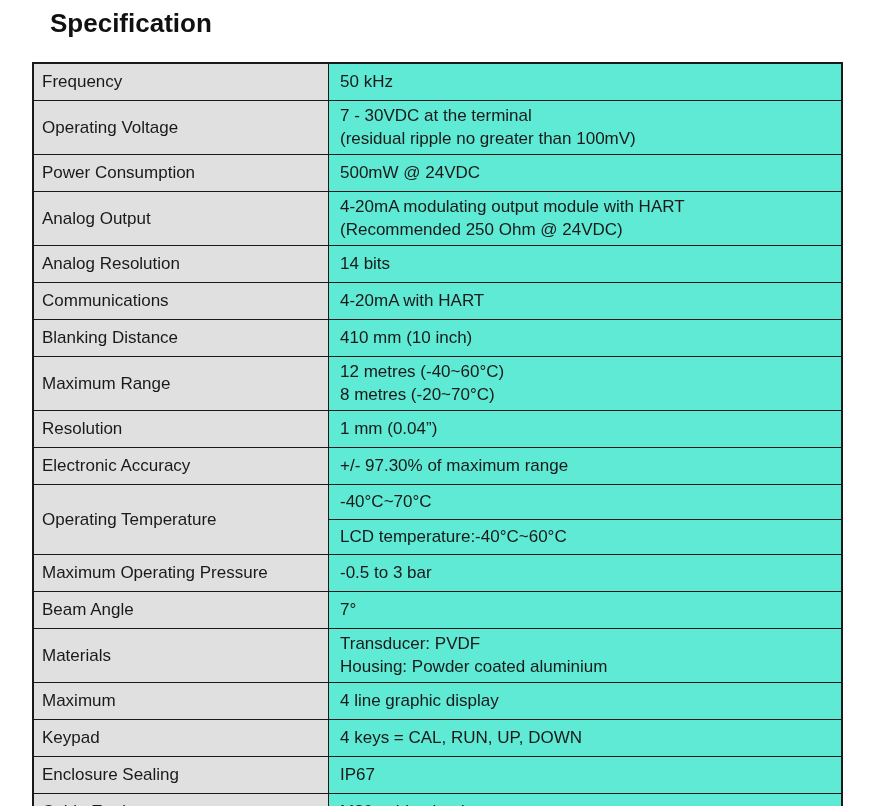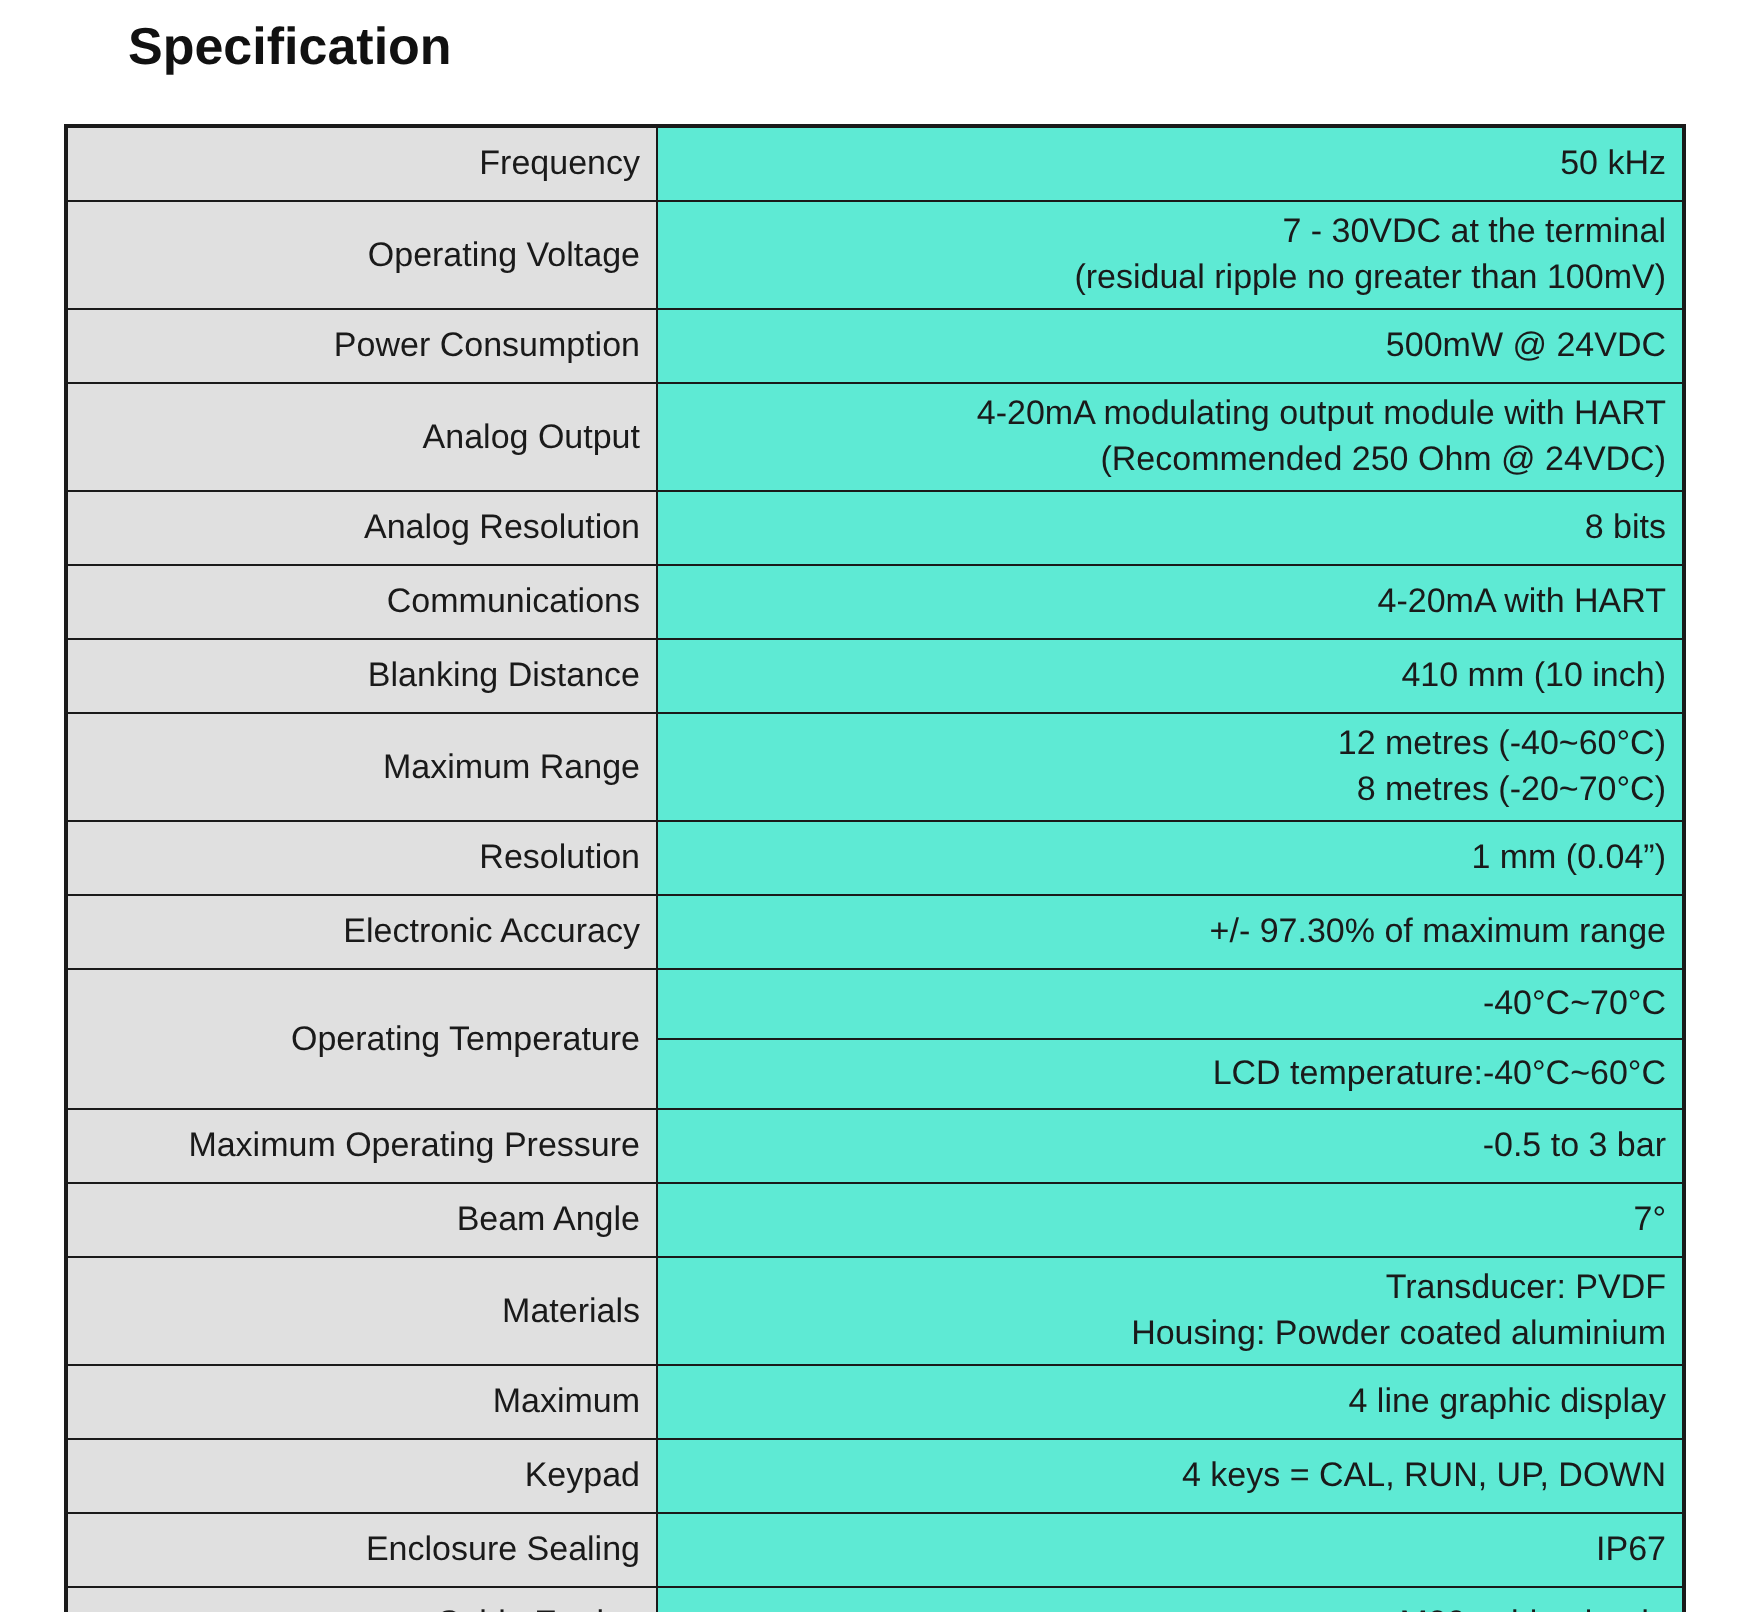"Specification" .title { left: 64px -> 50px }
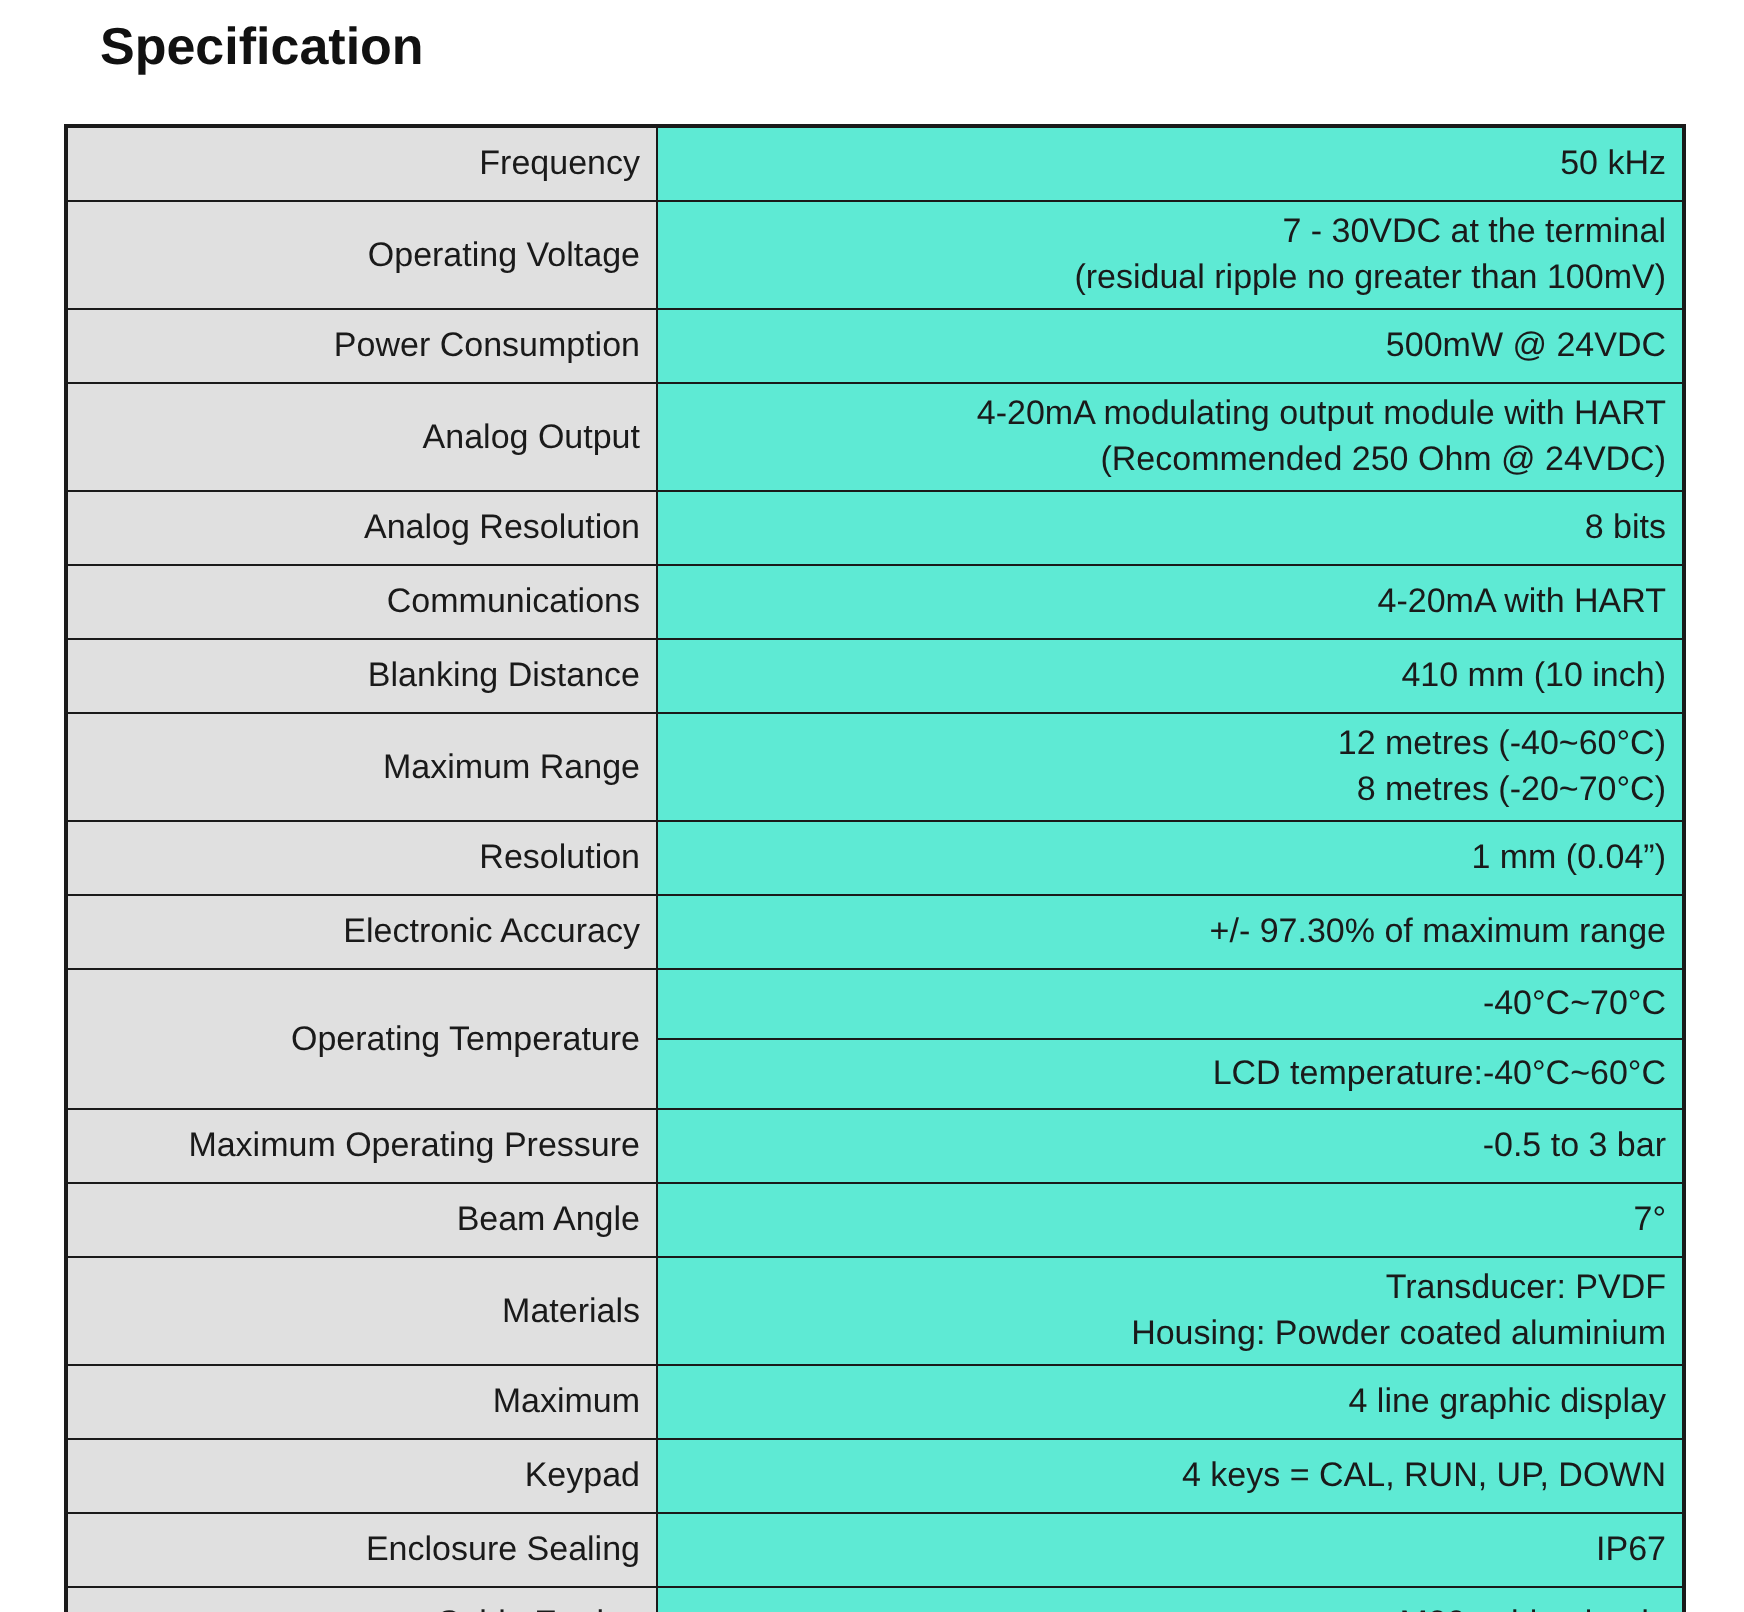"Frequency" table.spec td { text-align: right -> none }
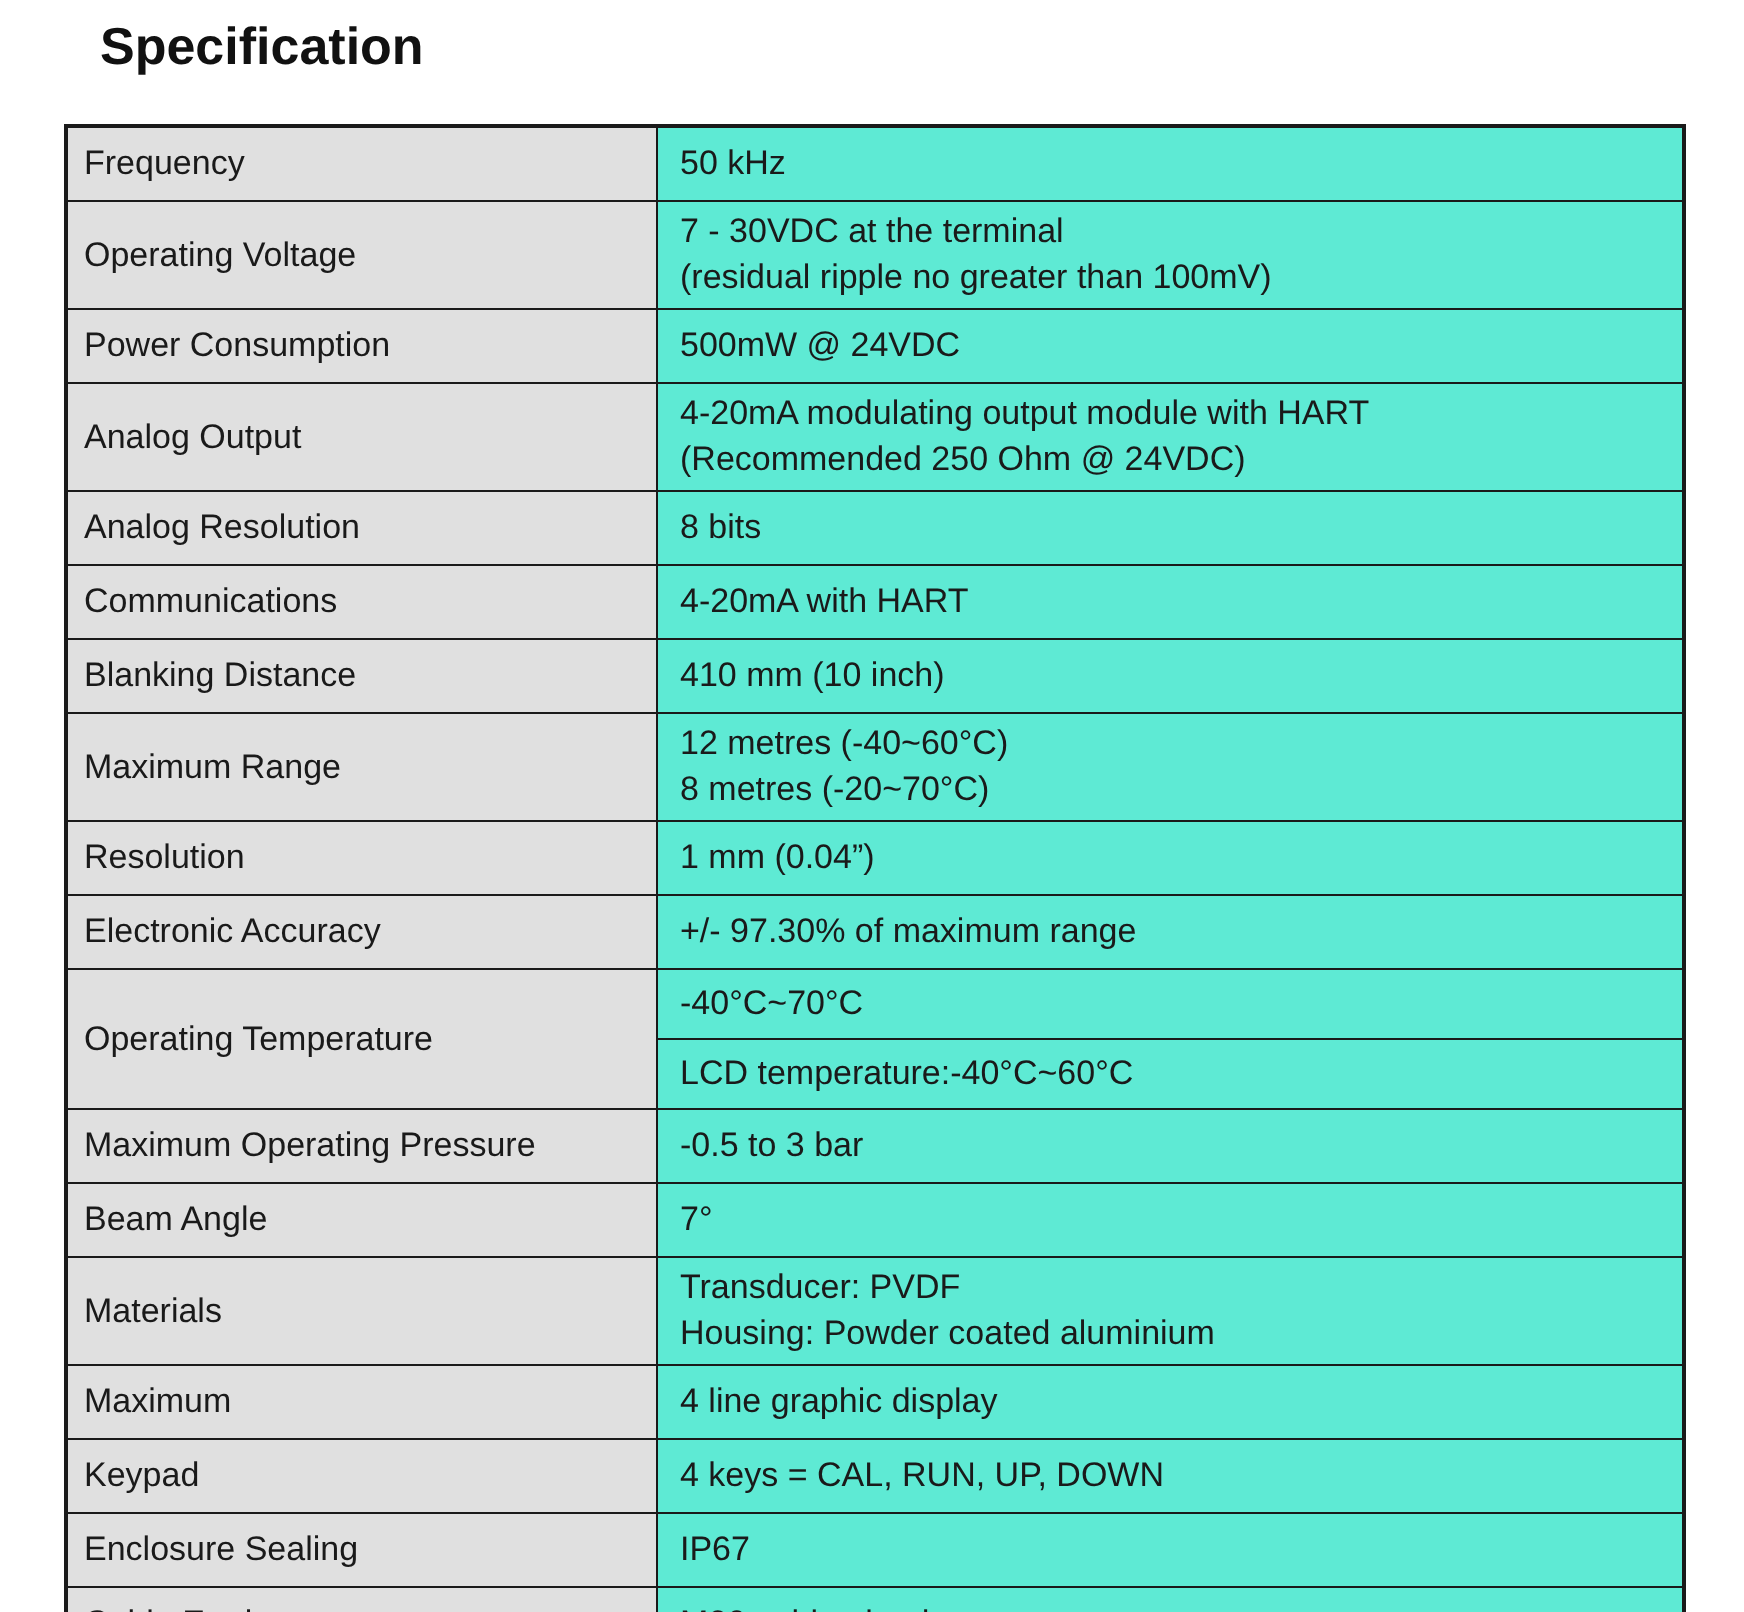"8 bits" td.value { text: 8 -> 14 }
